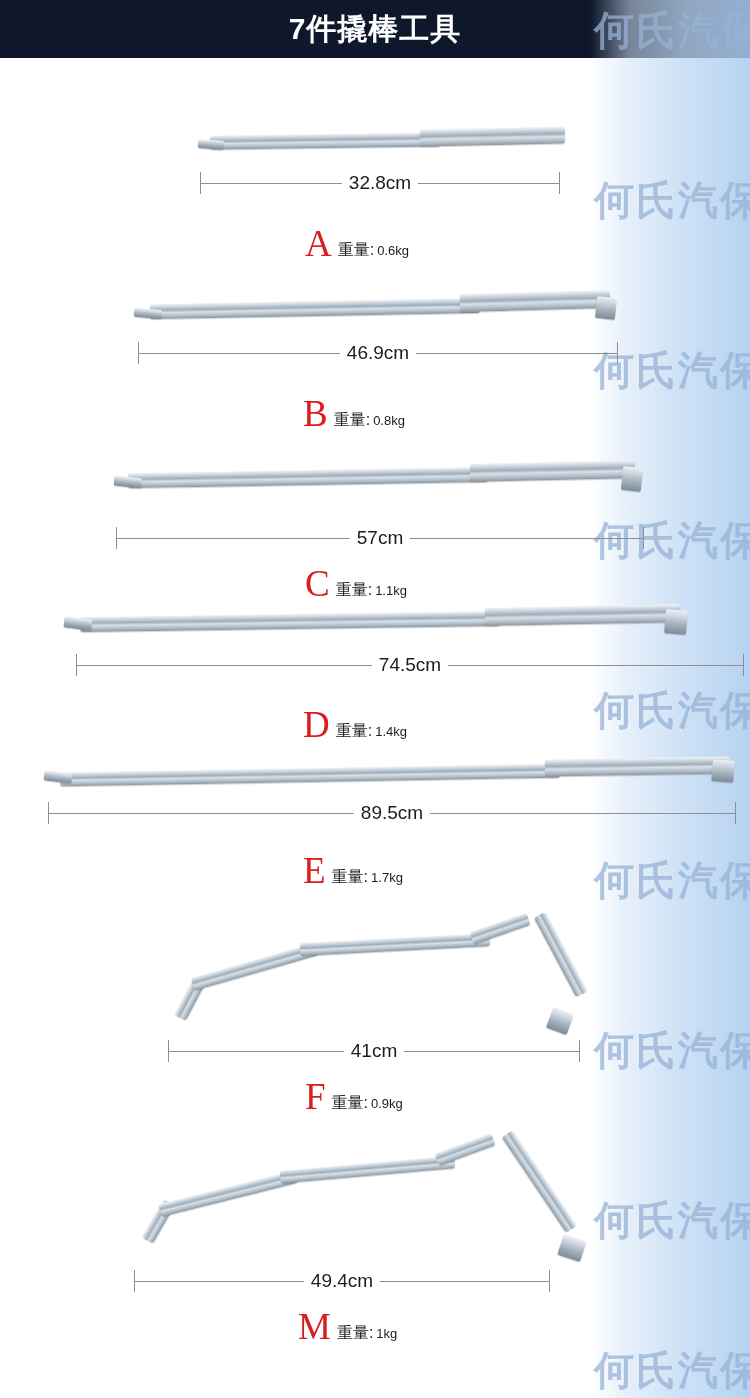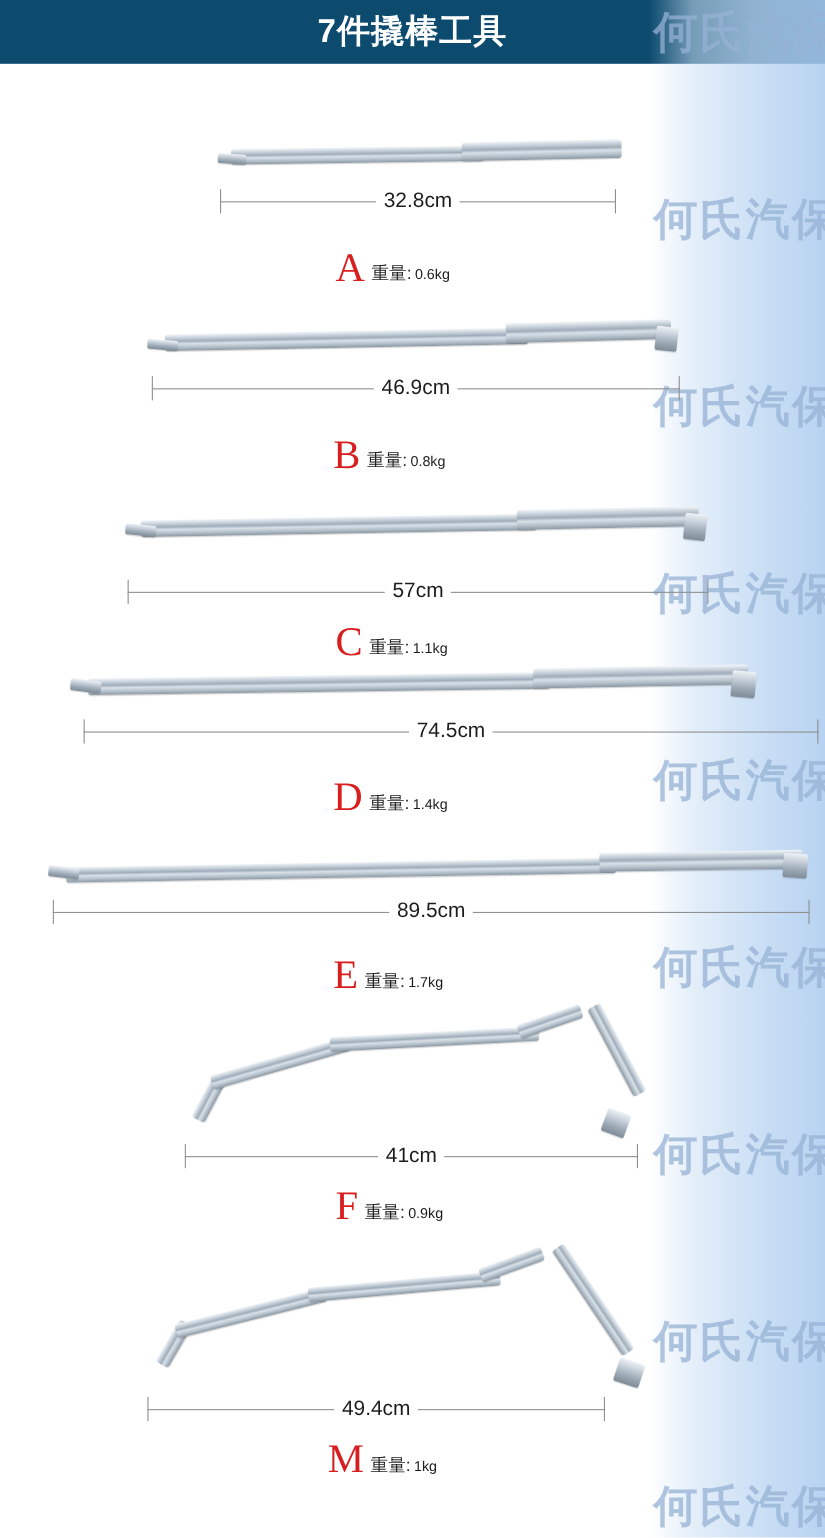"7件撬棒工具" .banner { background: #0c4a6e -> #0f172a }
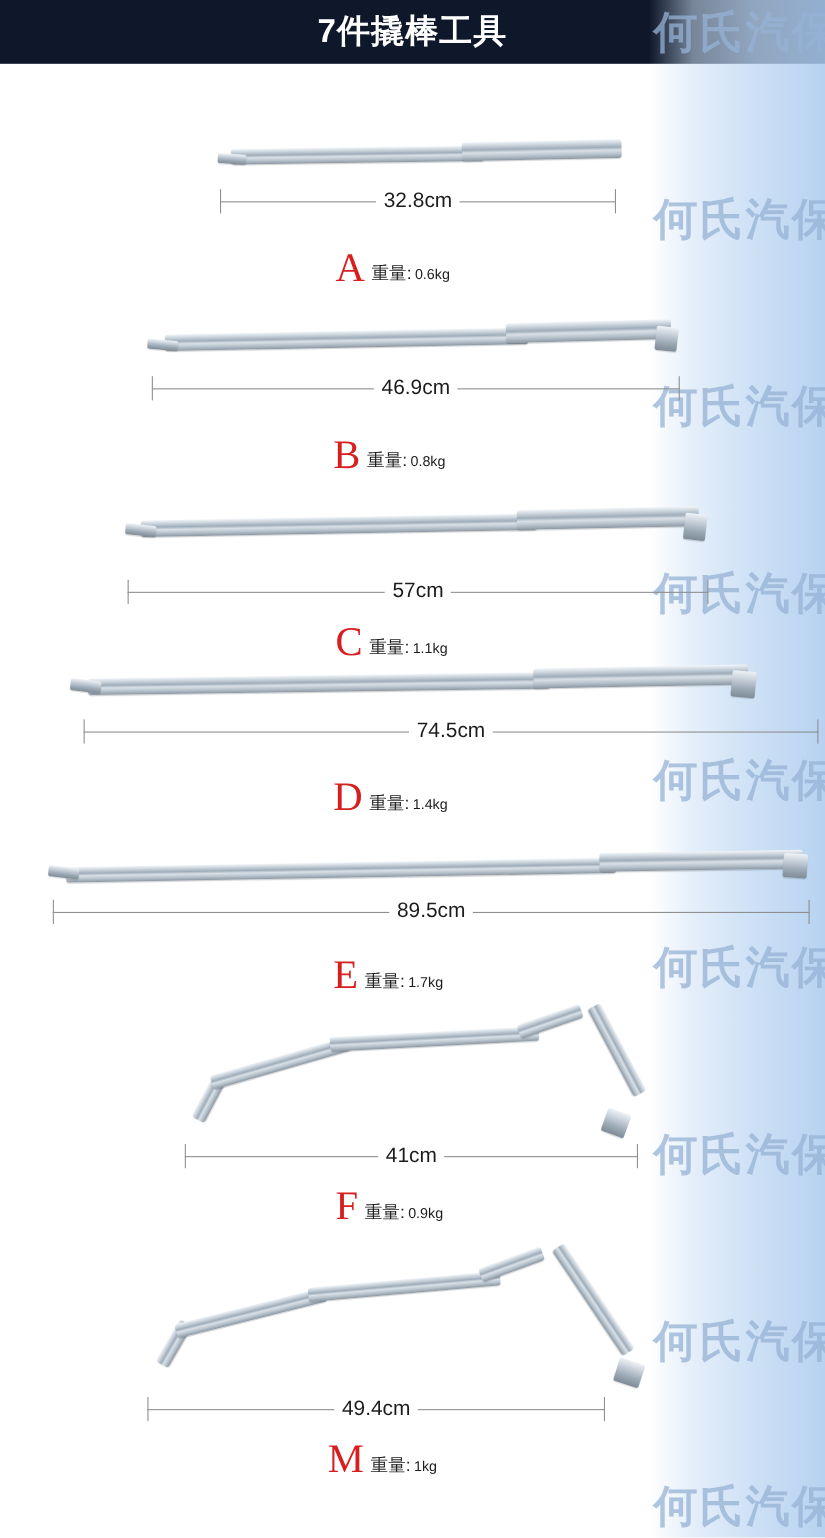"89.5cm" div.tool-row { top: 756px -> 740px }
